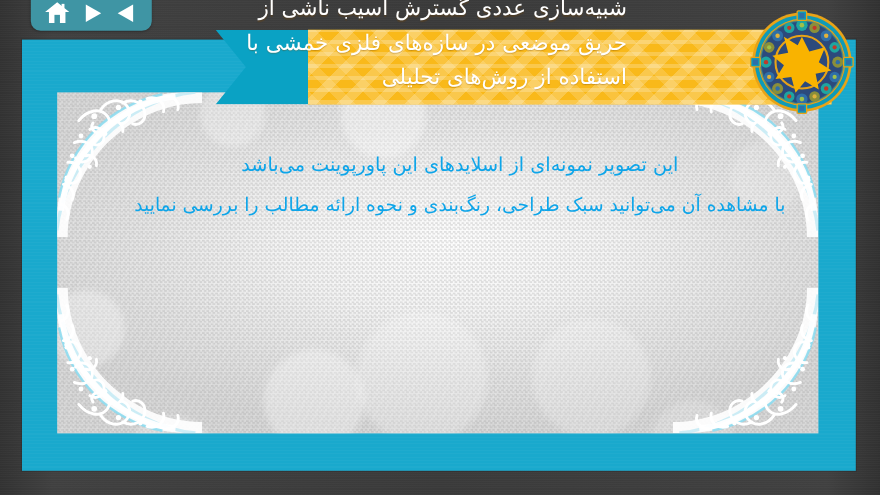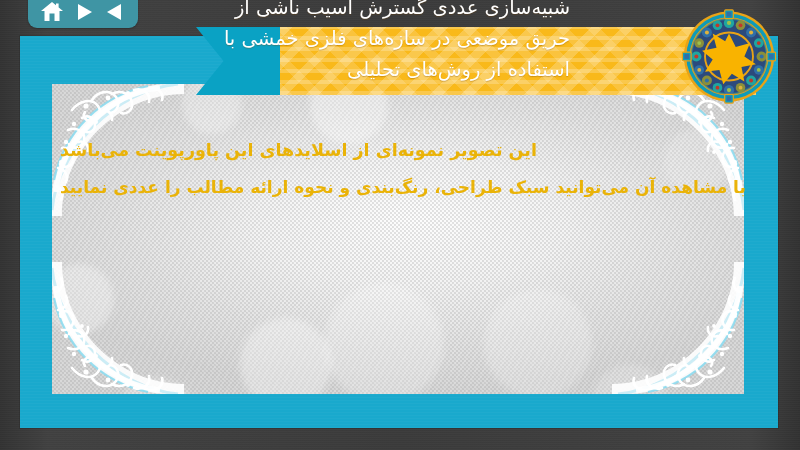"این تصویر نمونه‌ای از اسلایدهای" .body-text { color: #eab308 -> #0ea5e9; font-weight: bold -> none; text-align: left -> center }
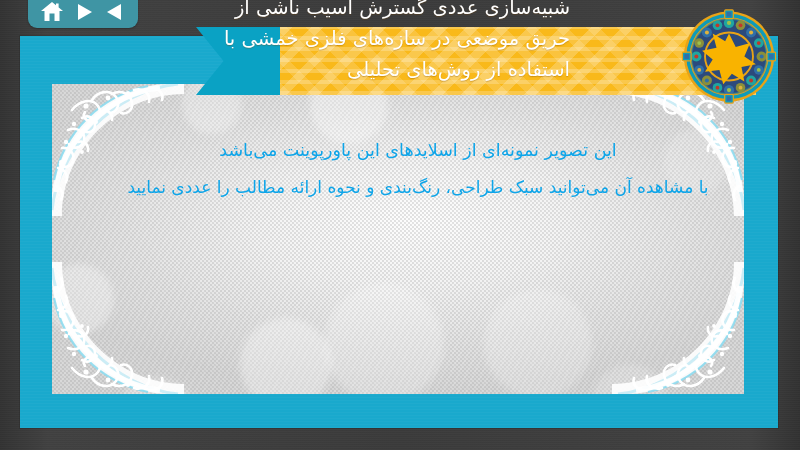"با مشاهده آن می‌توانید سبک" span.ln { text: عددی -> بررسی }
